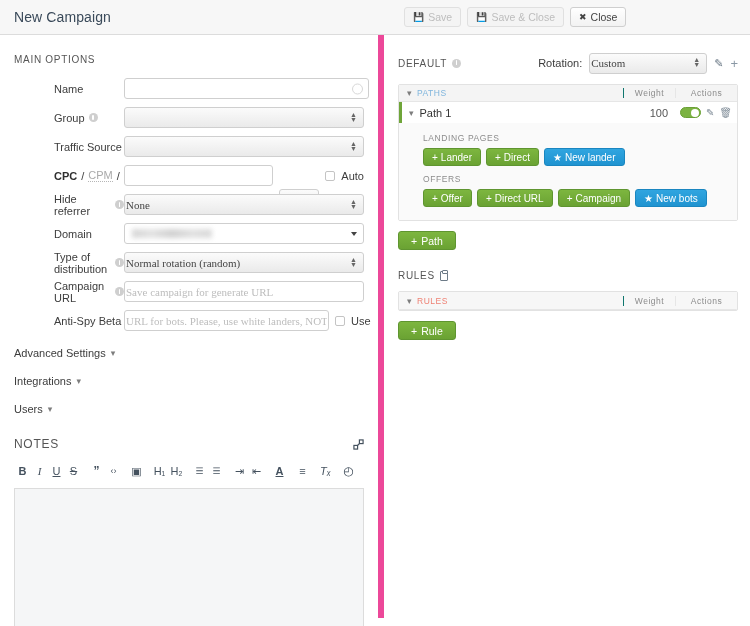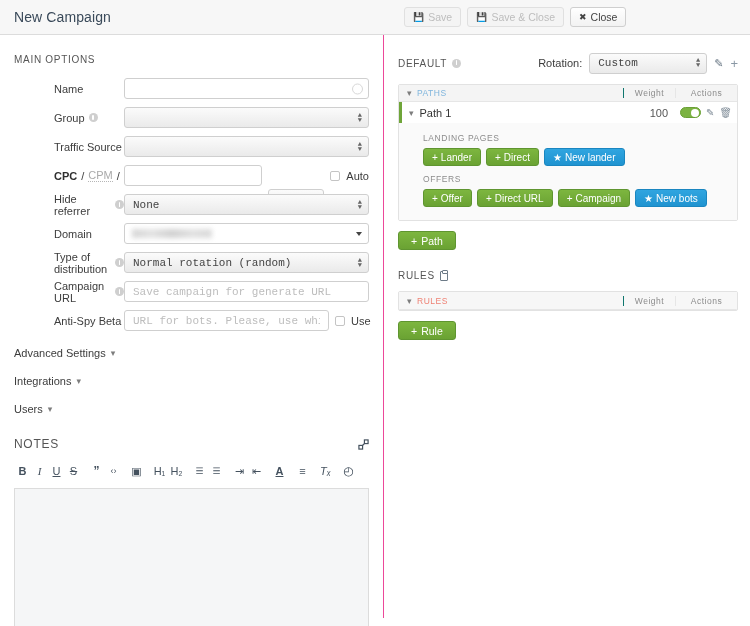"MAIN OPTIONS" .left { border-right: 1px solid #ec4899 -> 6px solid #ec4899 }
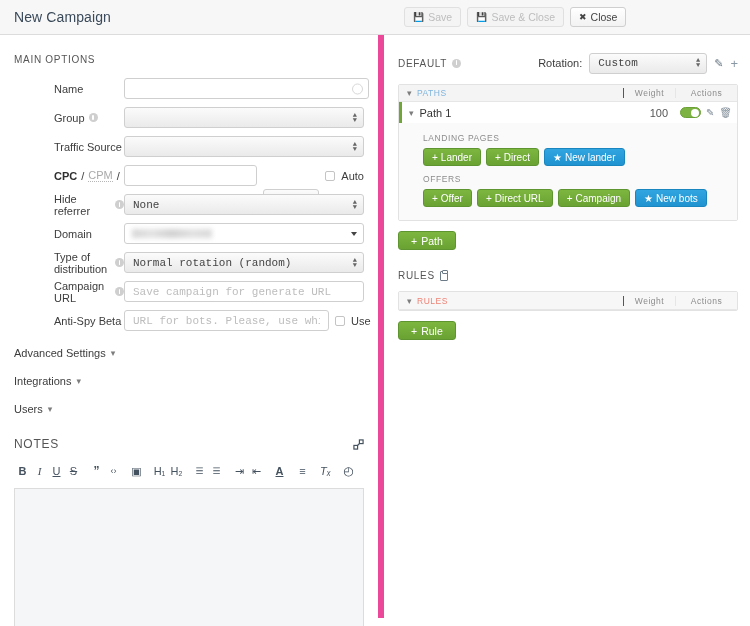"Custom" input.txt, .sel { font-family: Liberation Mono, monospace -> Liberation Serif, serif; padding: 0 8px -> 0 1px }
